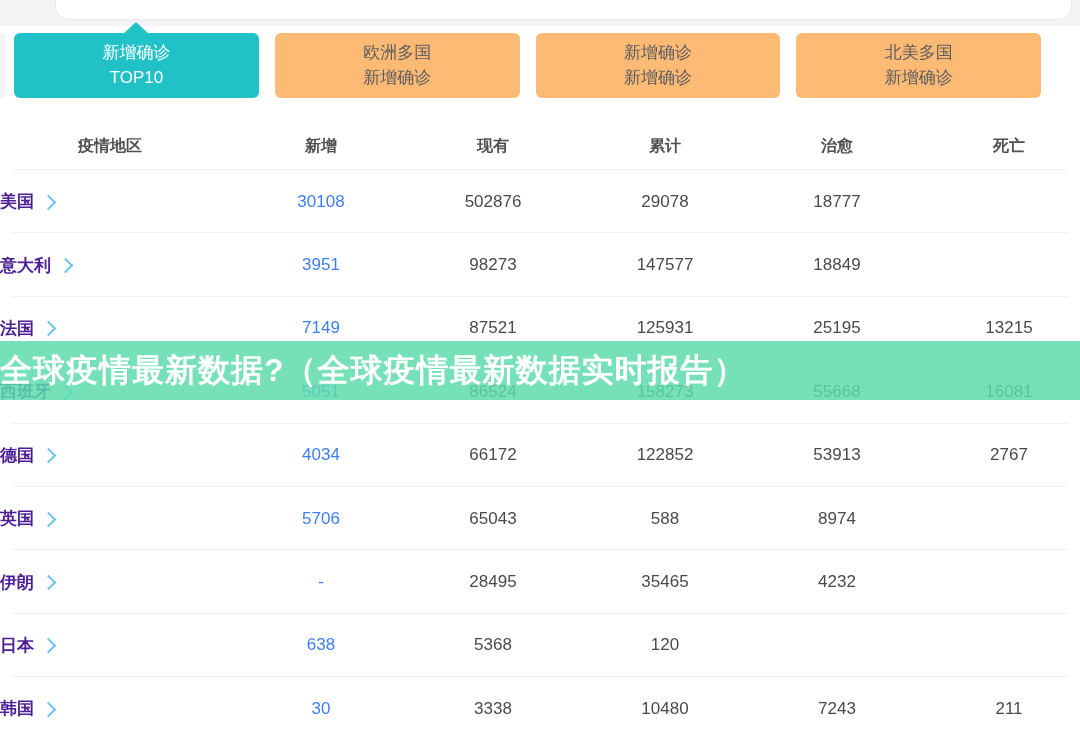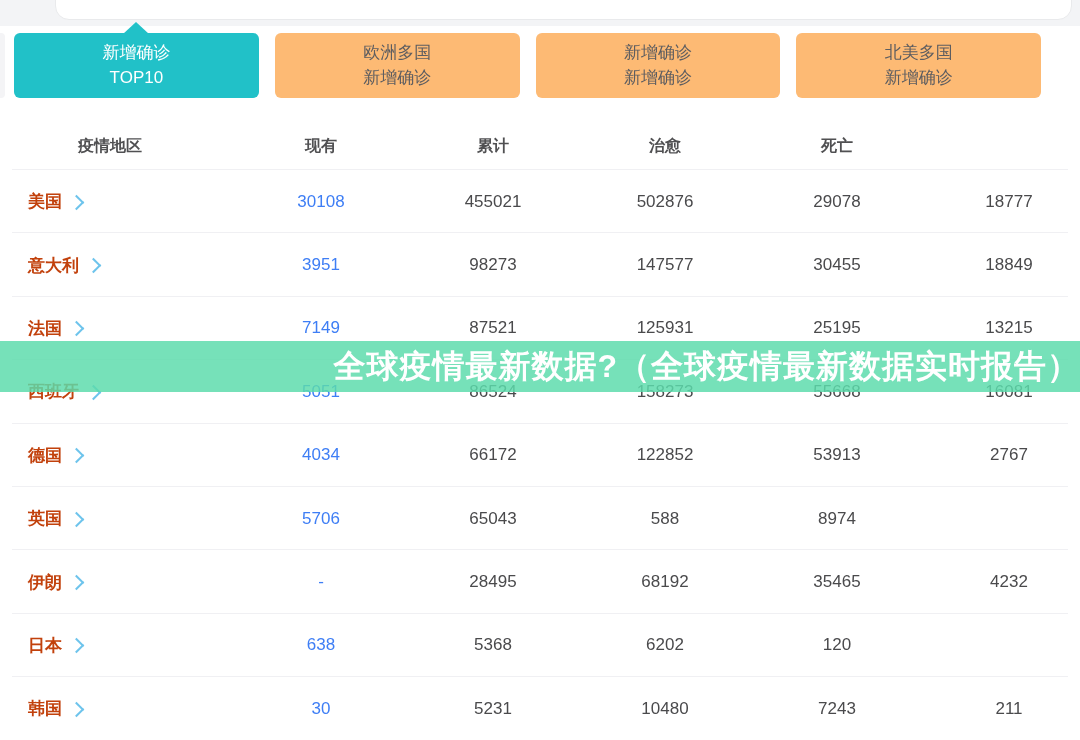"新增" div.cell { html: none -> <div>新增</div> }
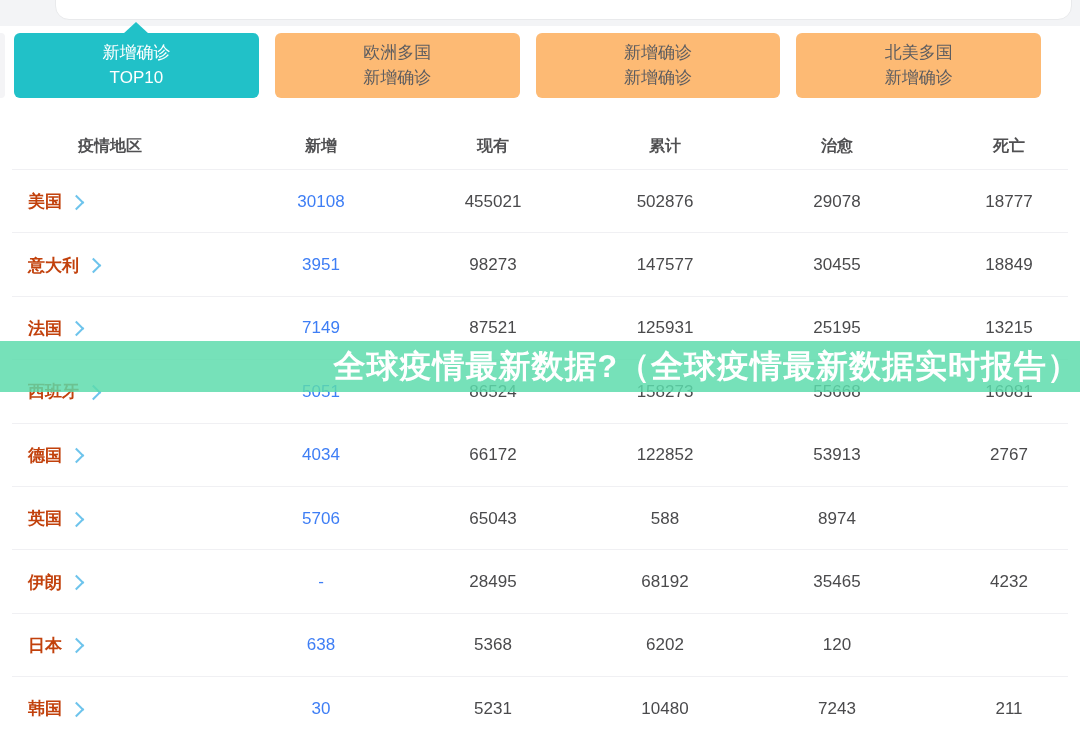"美国" .cell.region { color: #c2410c -> #4c1d95; padding-left: 28px -> none }
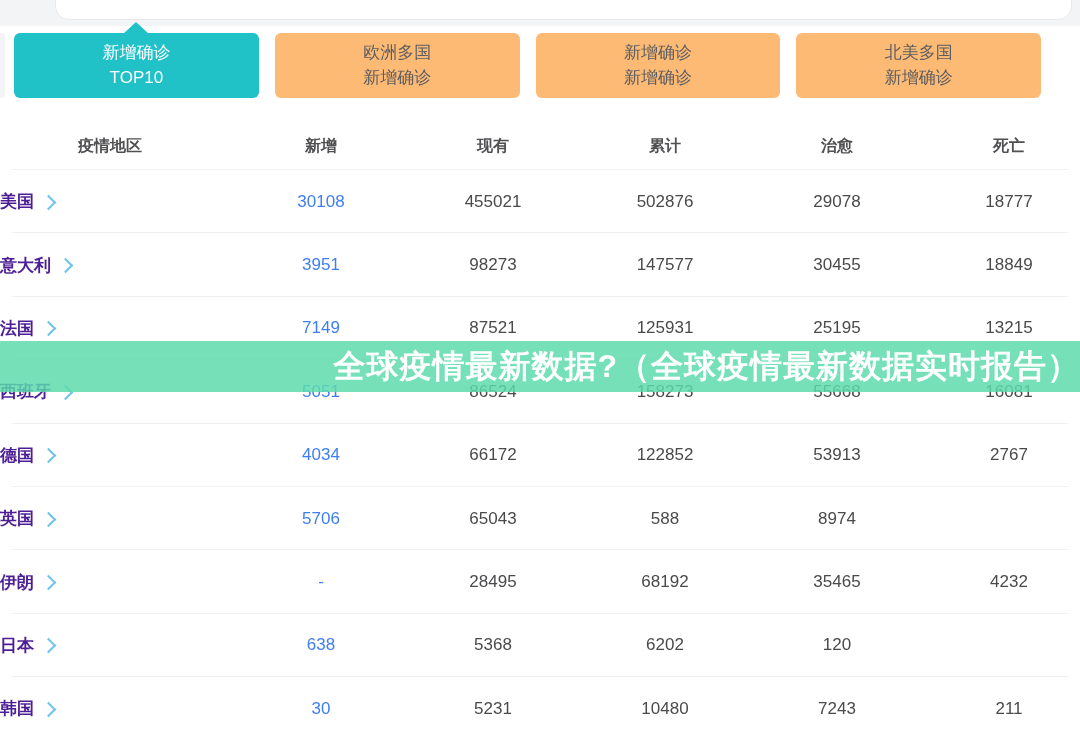"455021" div.cell { html: <div>455021</div> -> none }
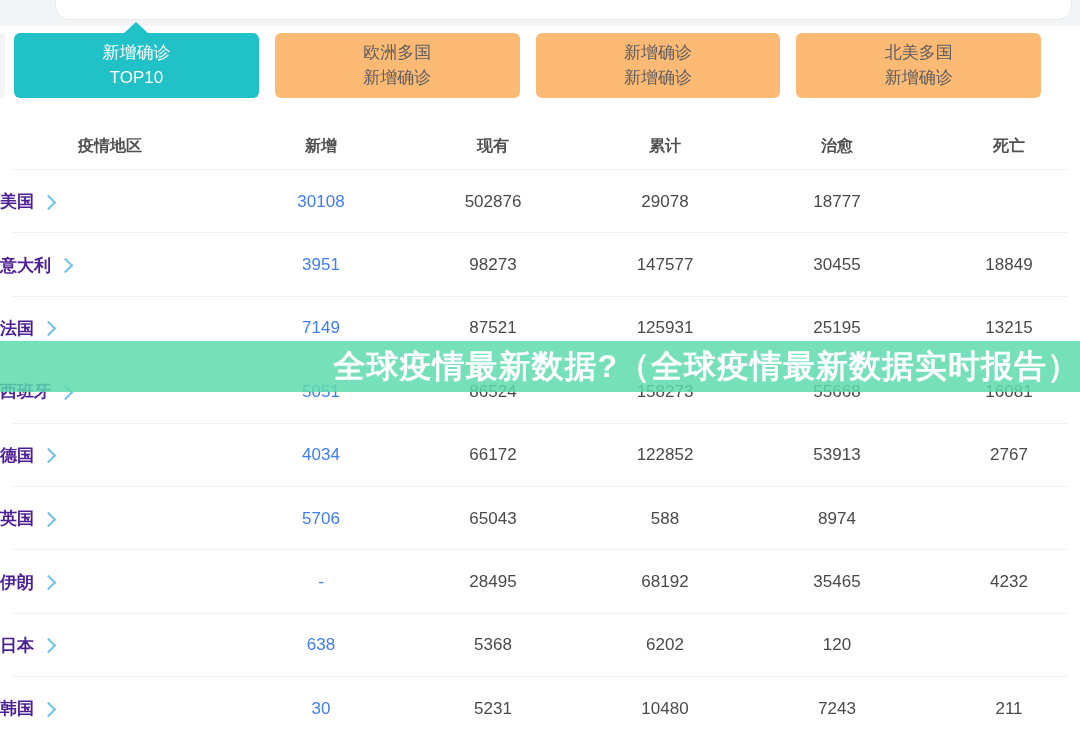"30455" div.cell { html: <div>30455</div> -> none }
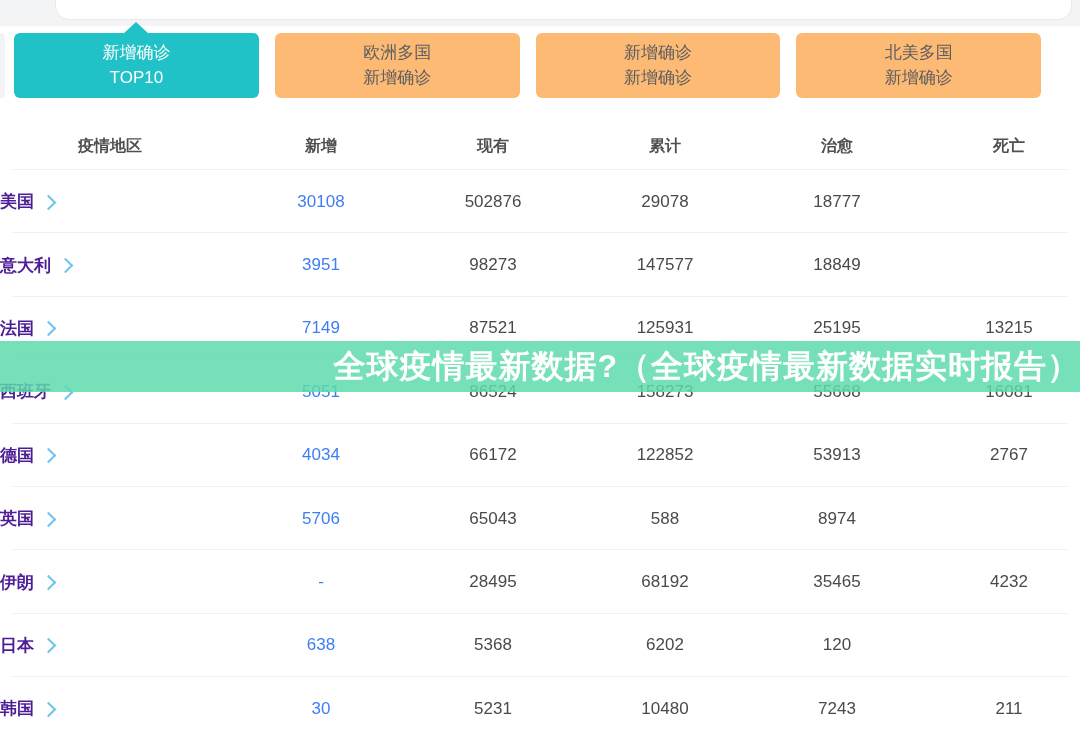"全球疫情最新数据?（全球疫情最新数据实时报告）" .banner { height: 51px -> 59px; justify-content: flex-end -> flex-start }
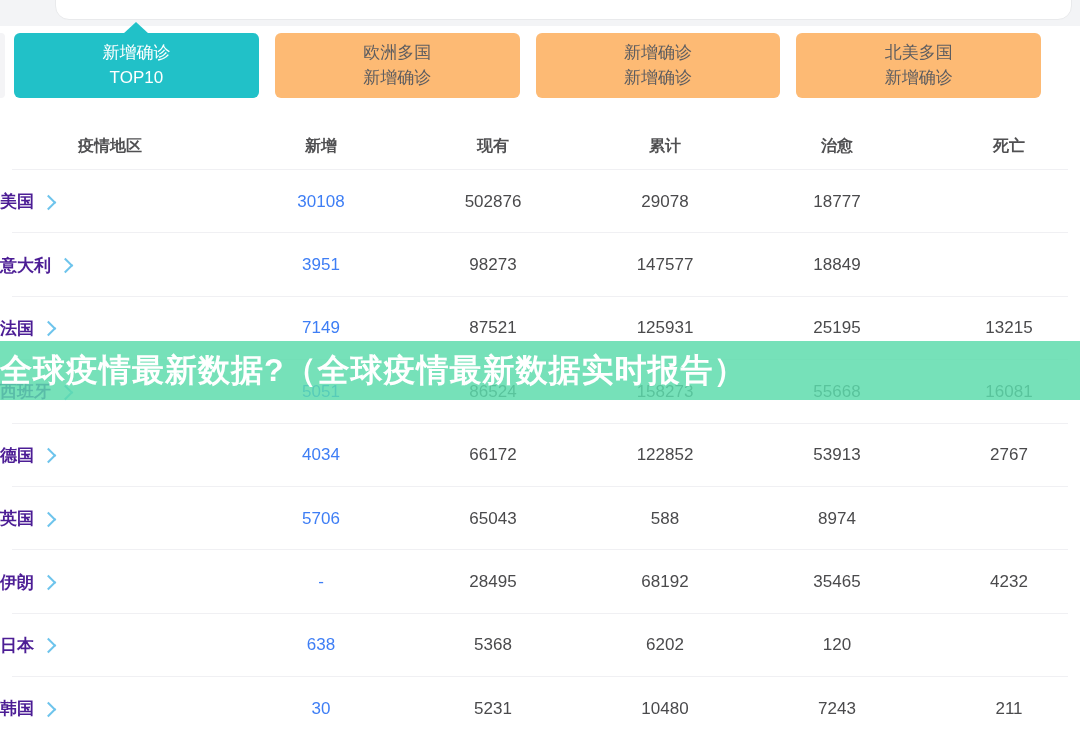"68192" div.cell { html: <div>68192</div> -> none }
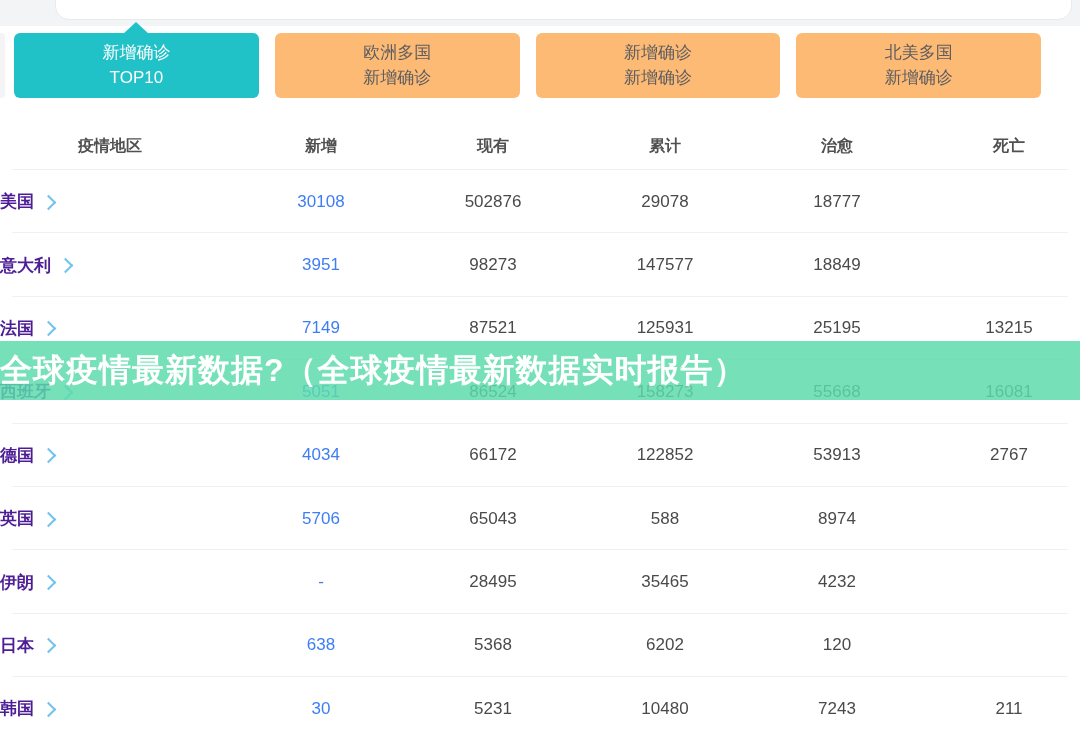"6202" div.cell { html: <div>6202</div> -> none }
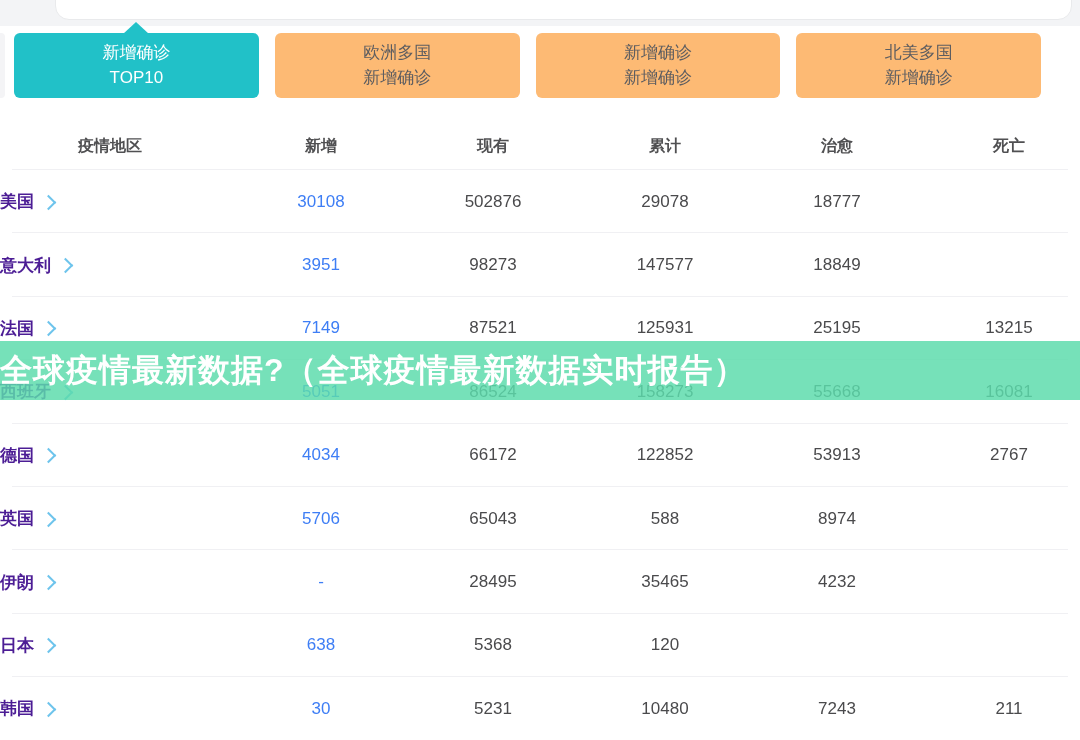"5231" div.cell { text: 5231 -> 3338 }
